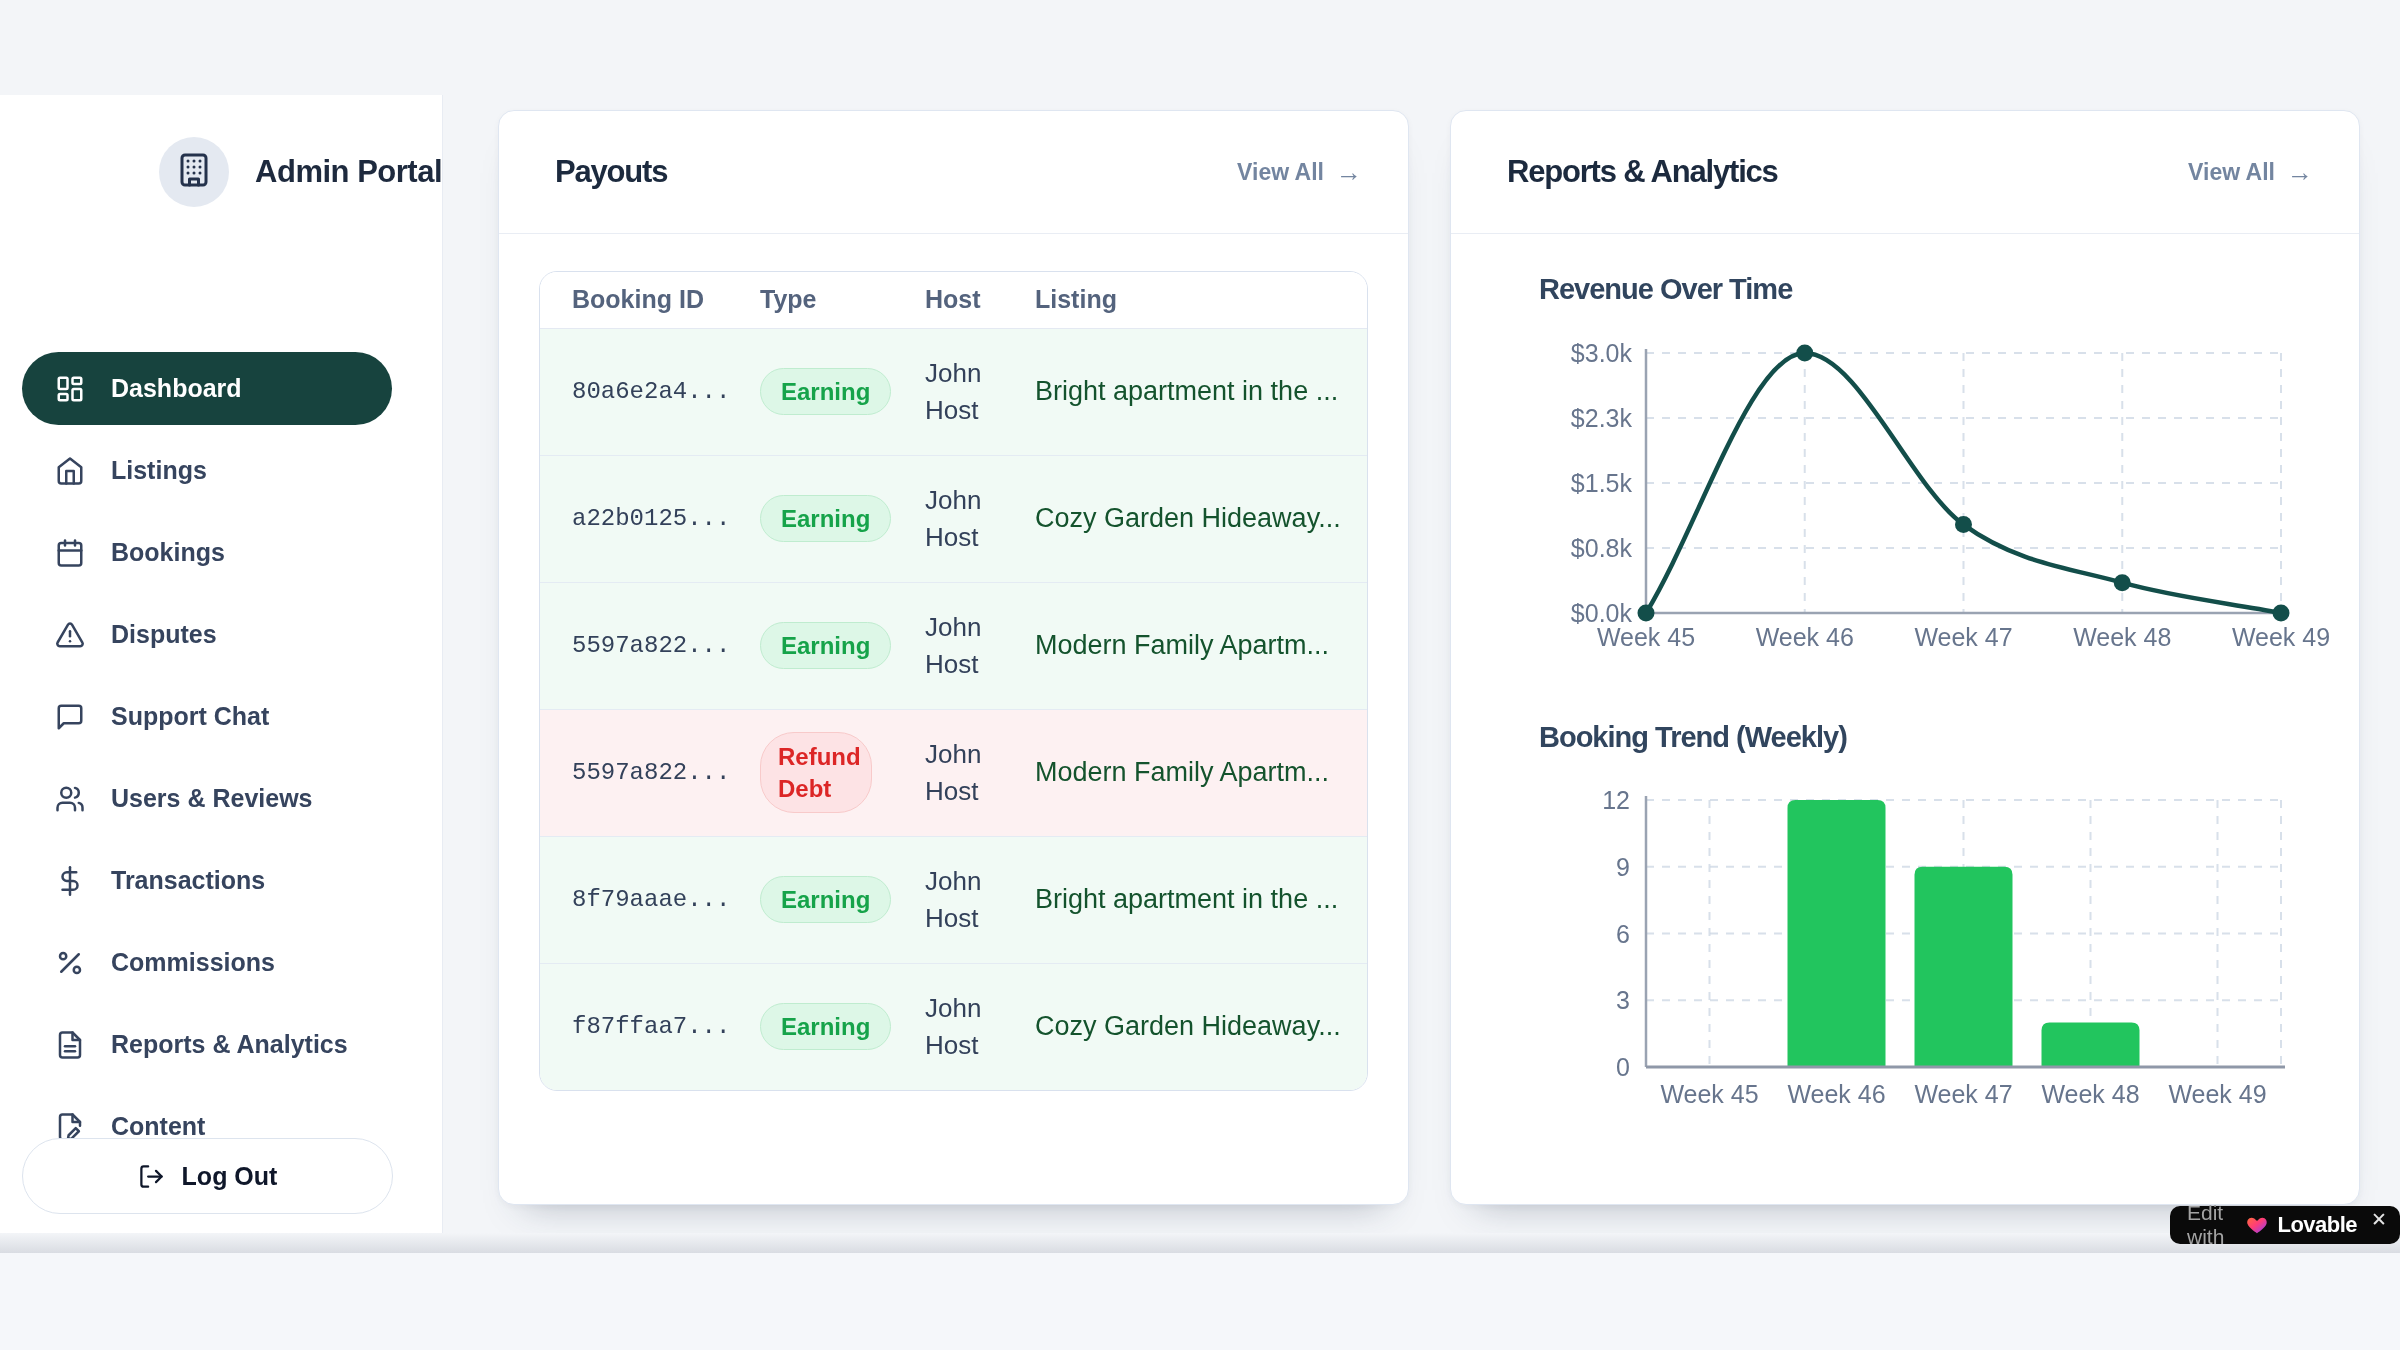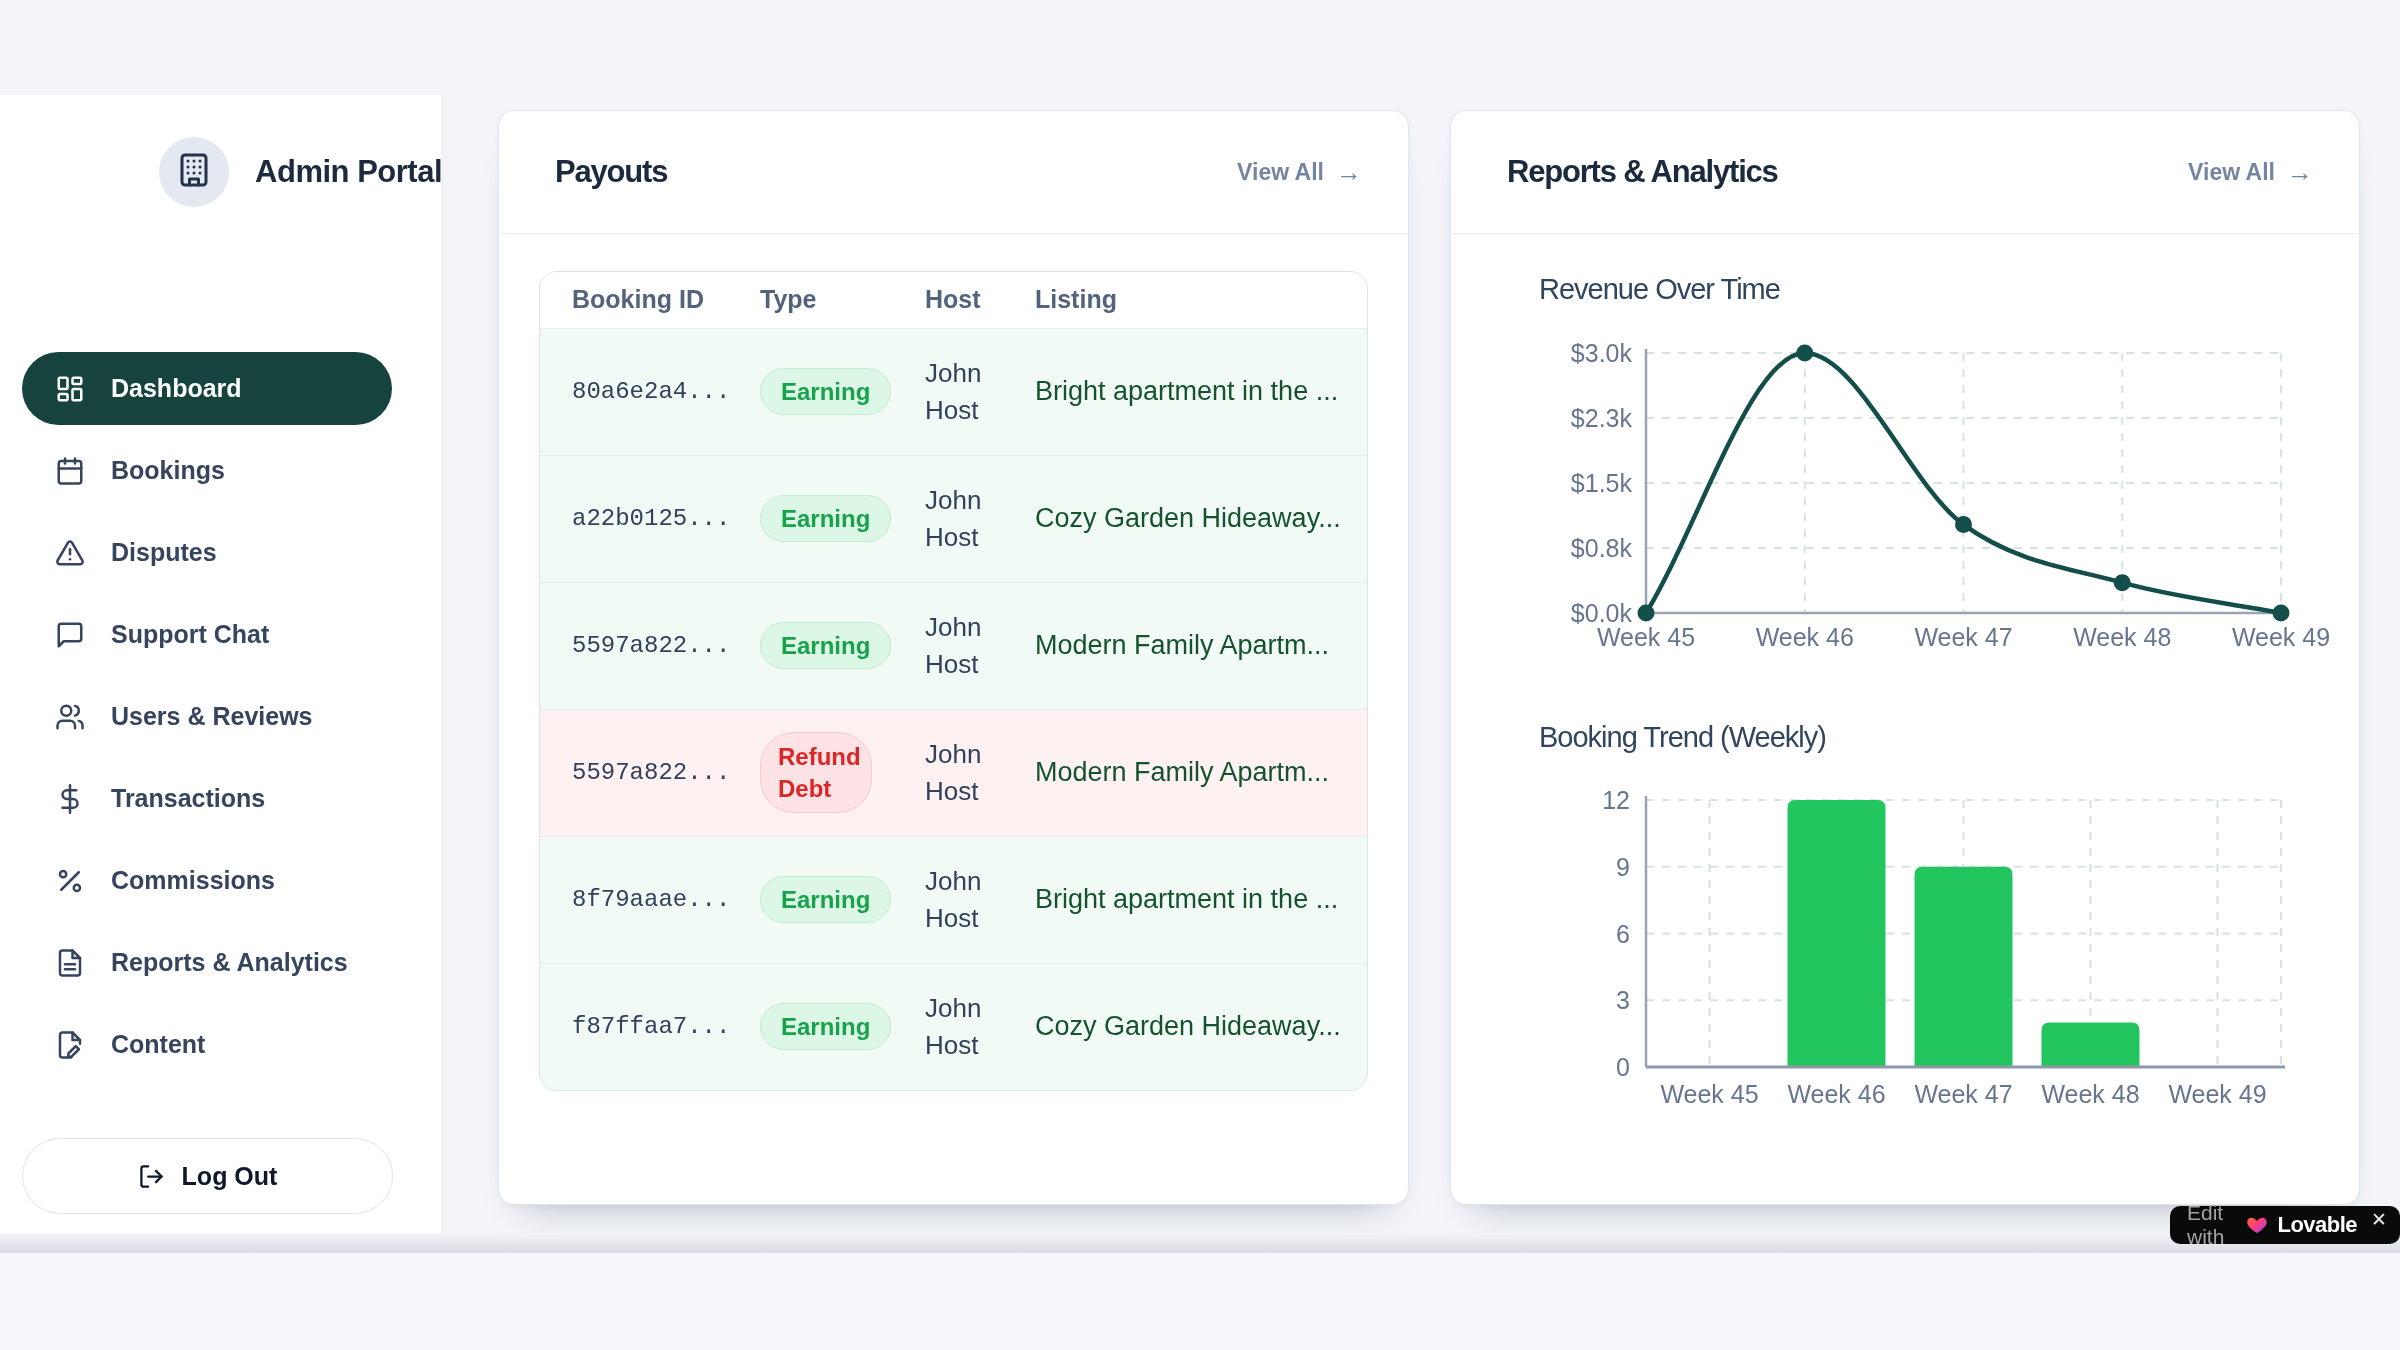"Revenue Over Time" .chart-title { font-weight: 400 -> 700 }
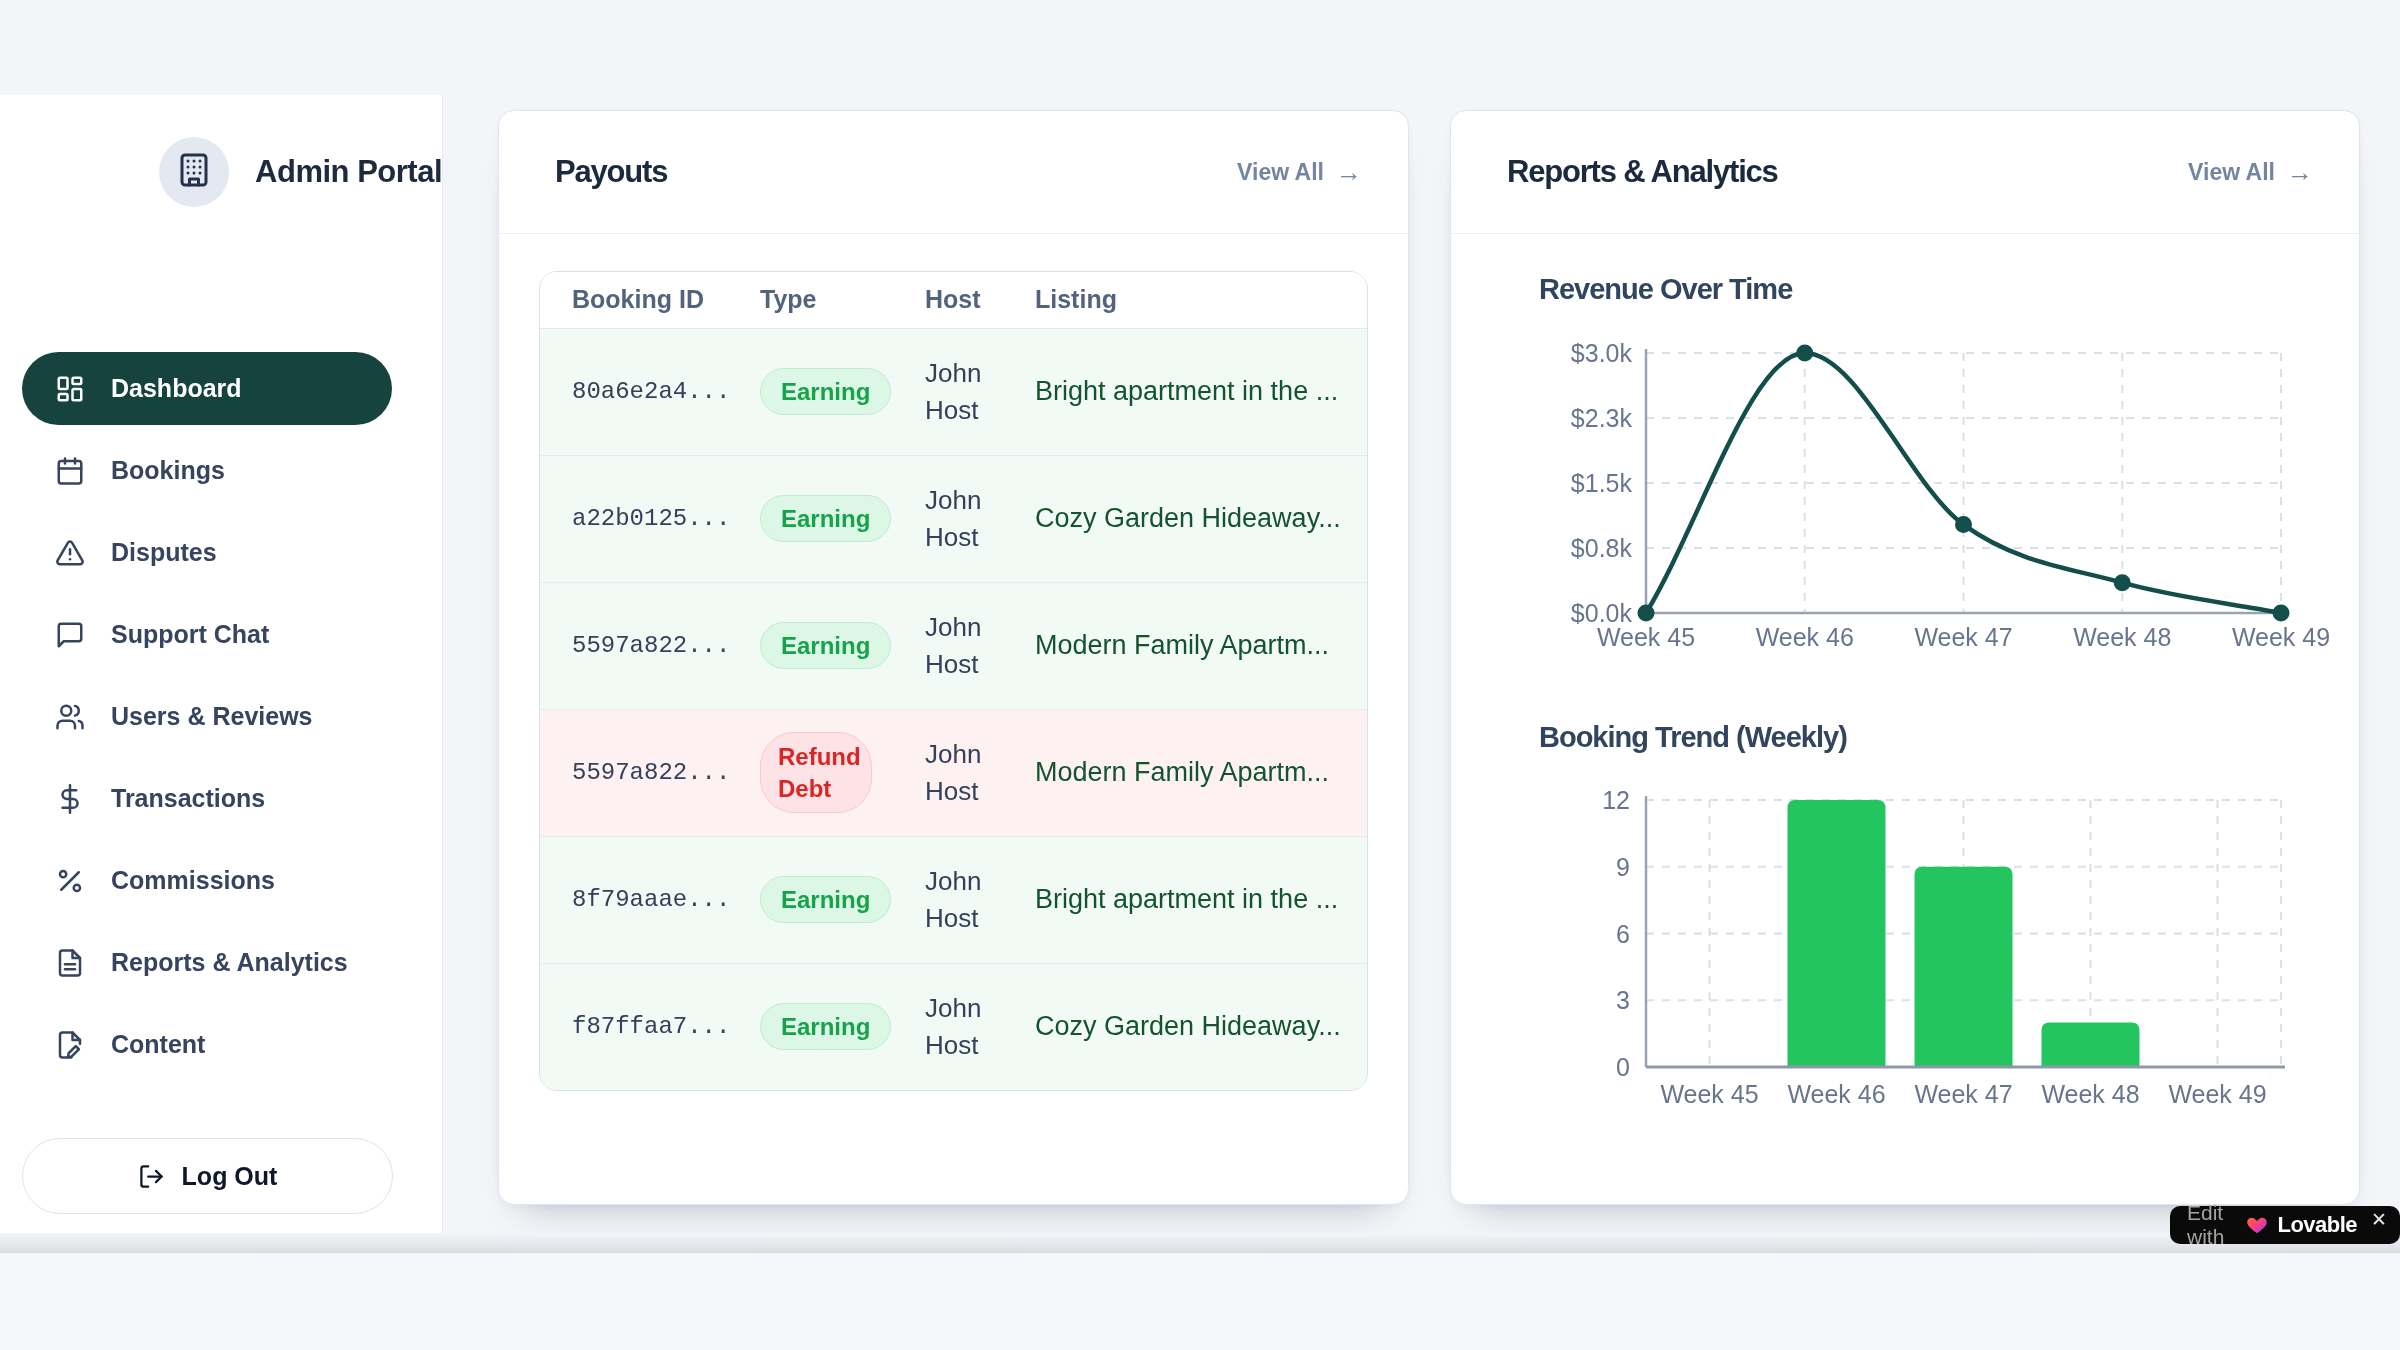"Listings" div.nav-item { html: none -> <div> <span> <svg> <path></path> <path></path> </svg> </span> <span>Listings</span> </div> }
